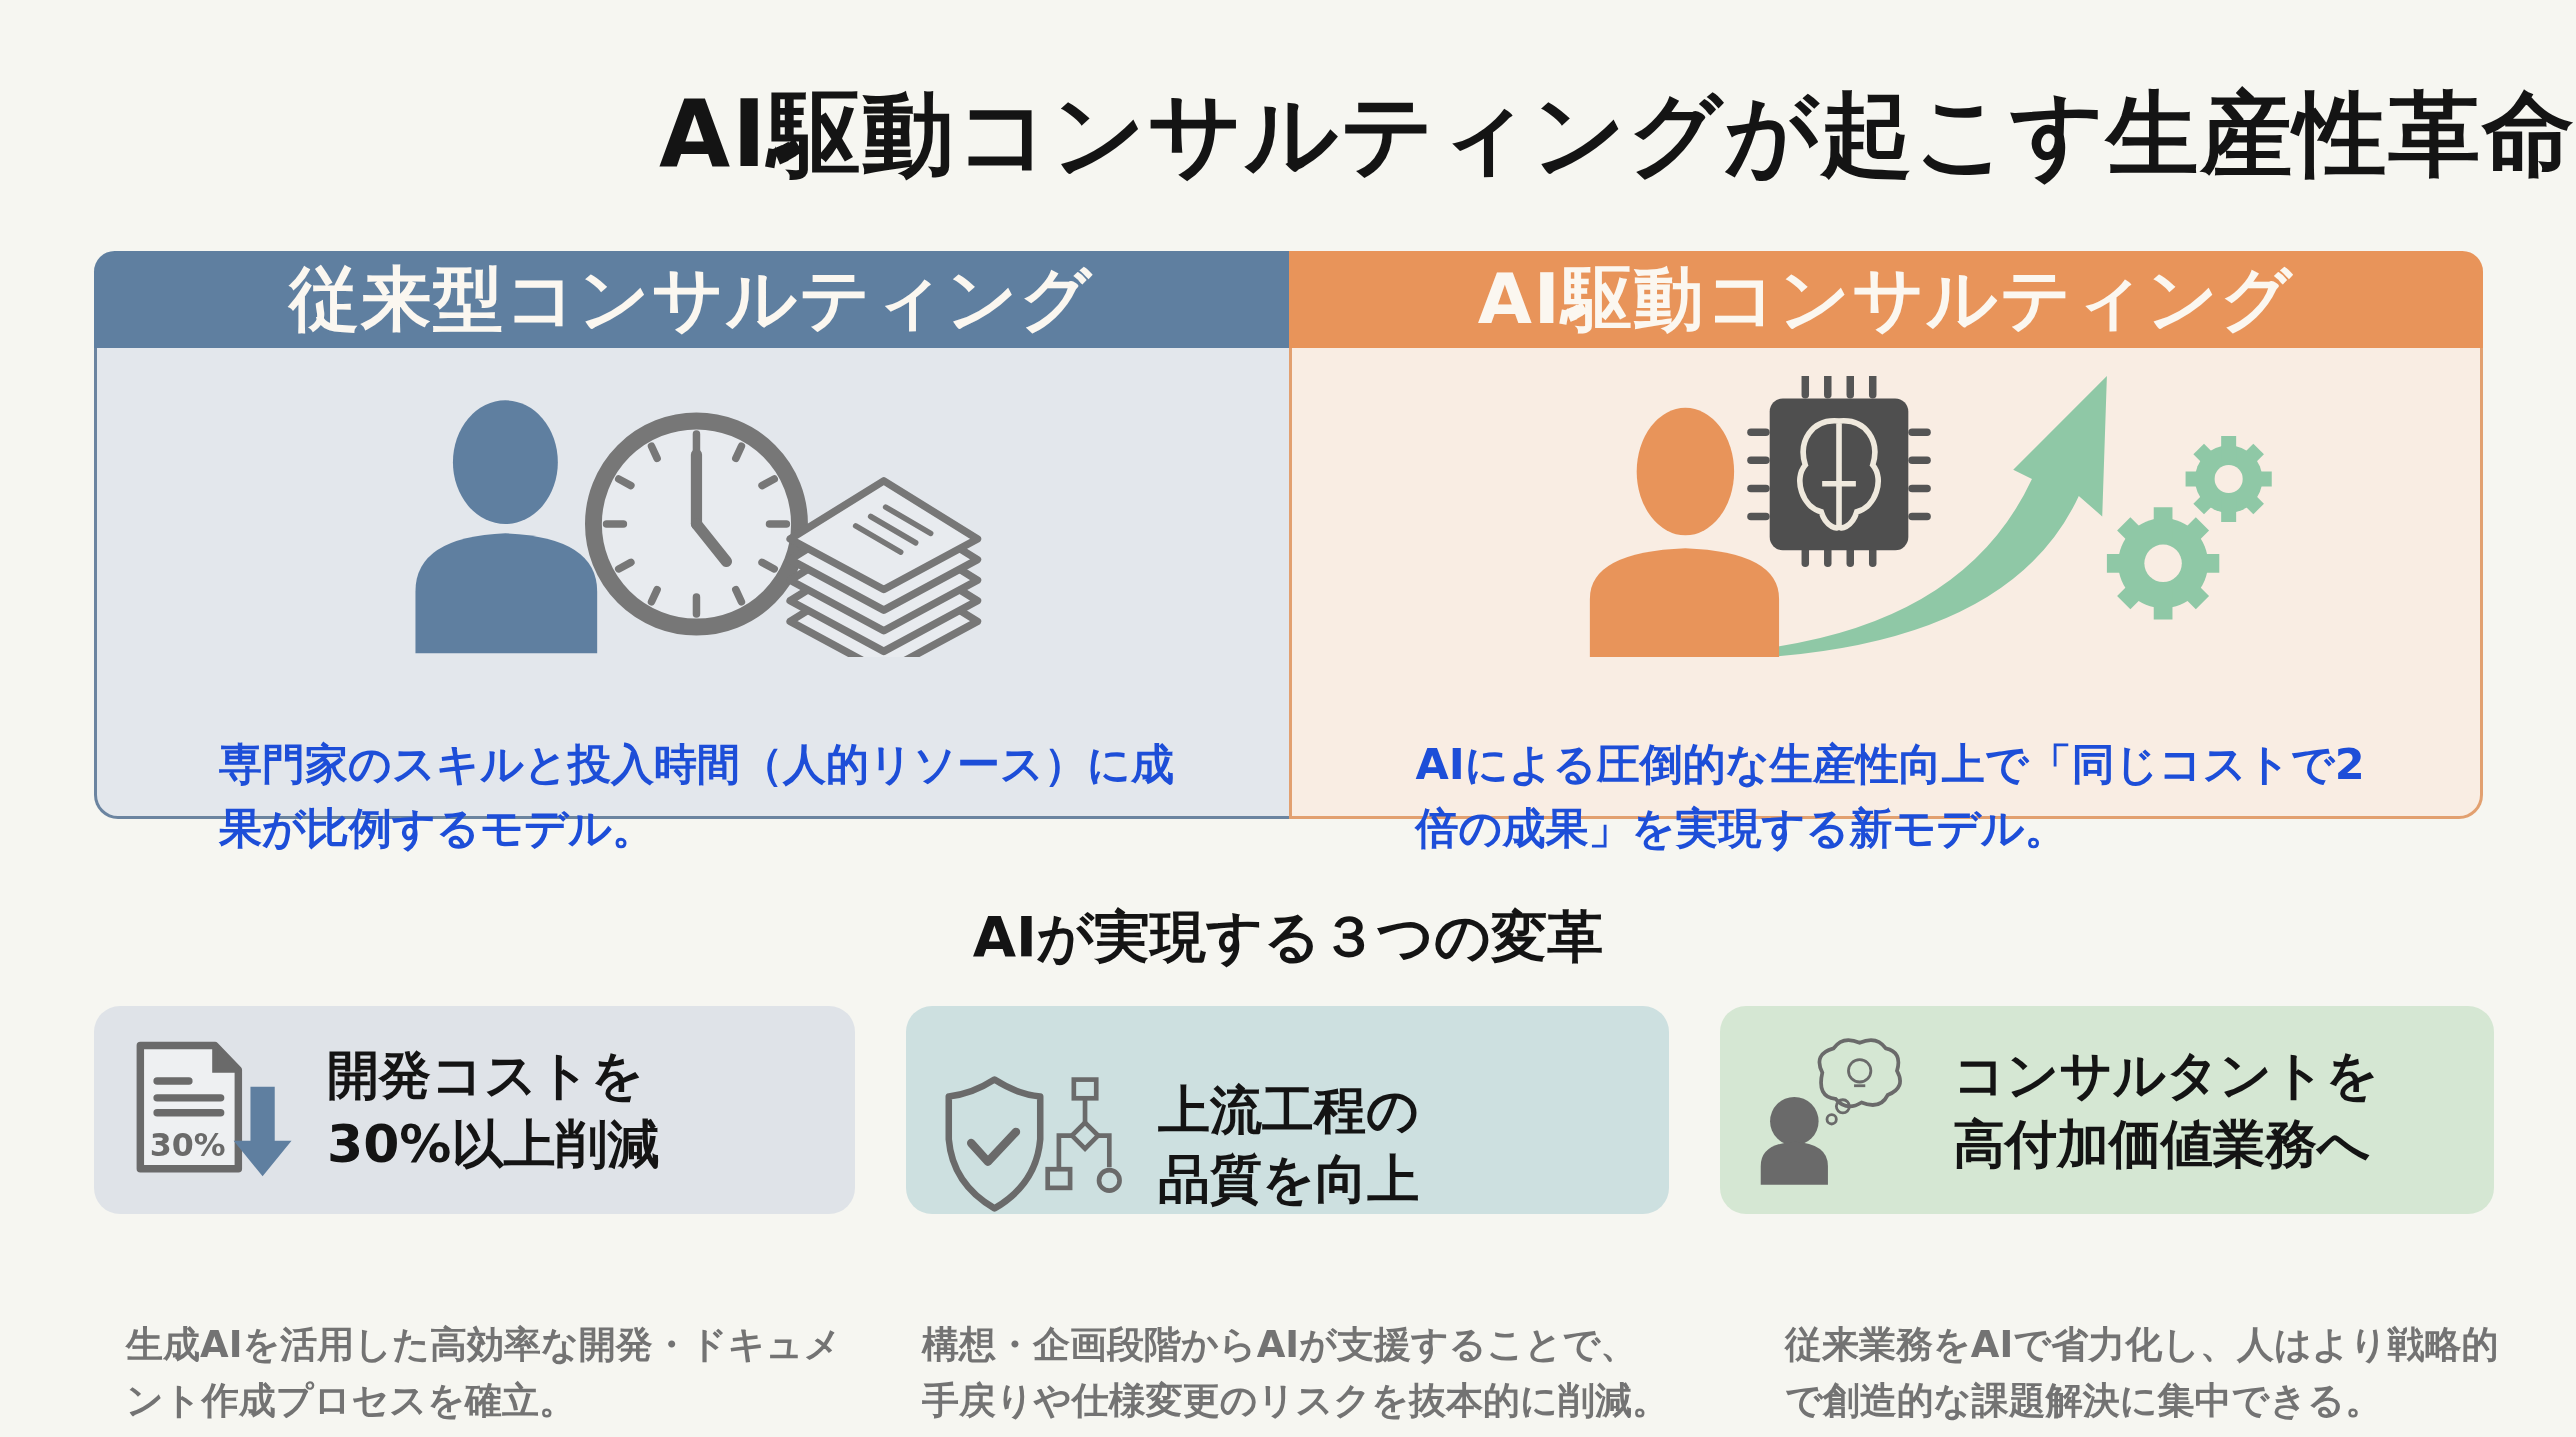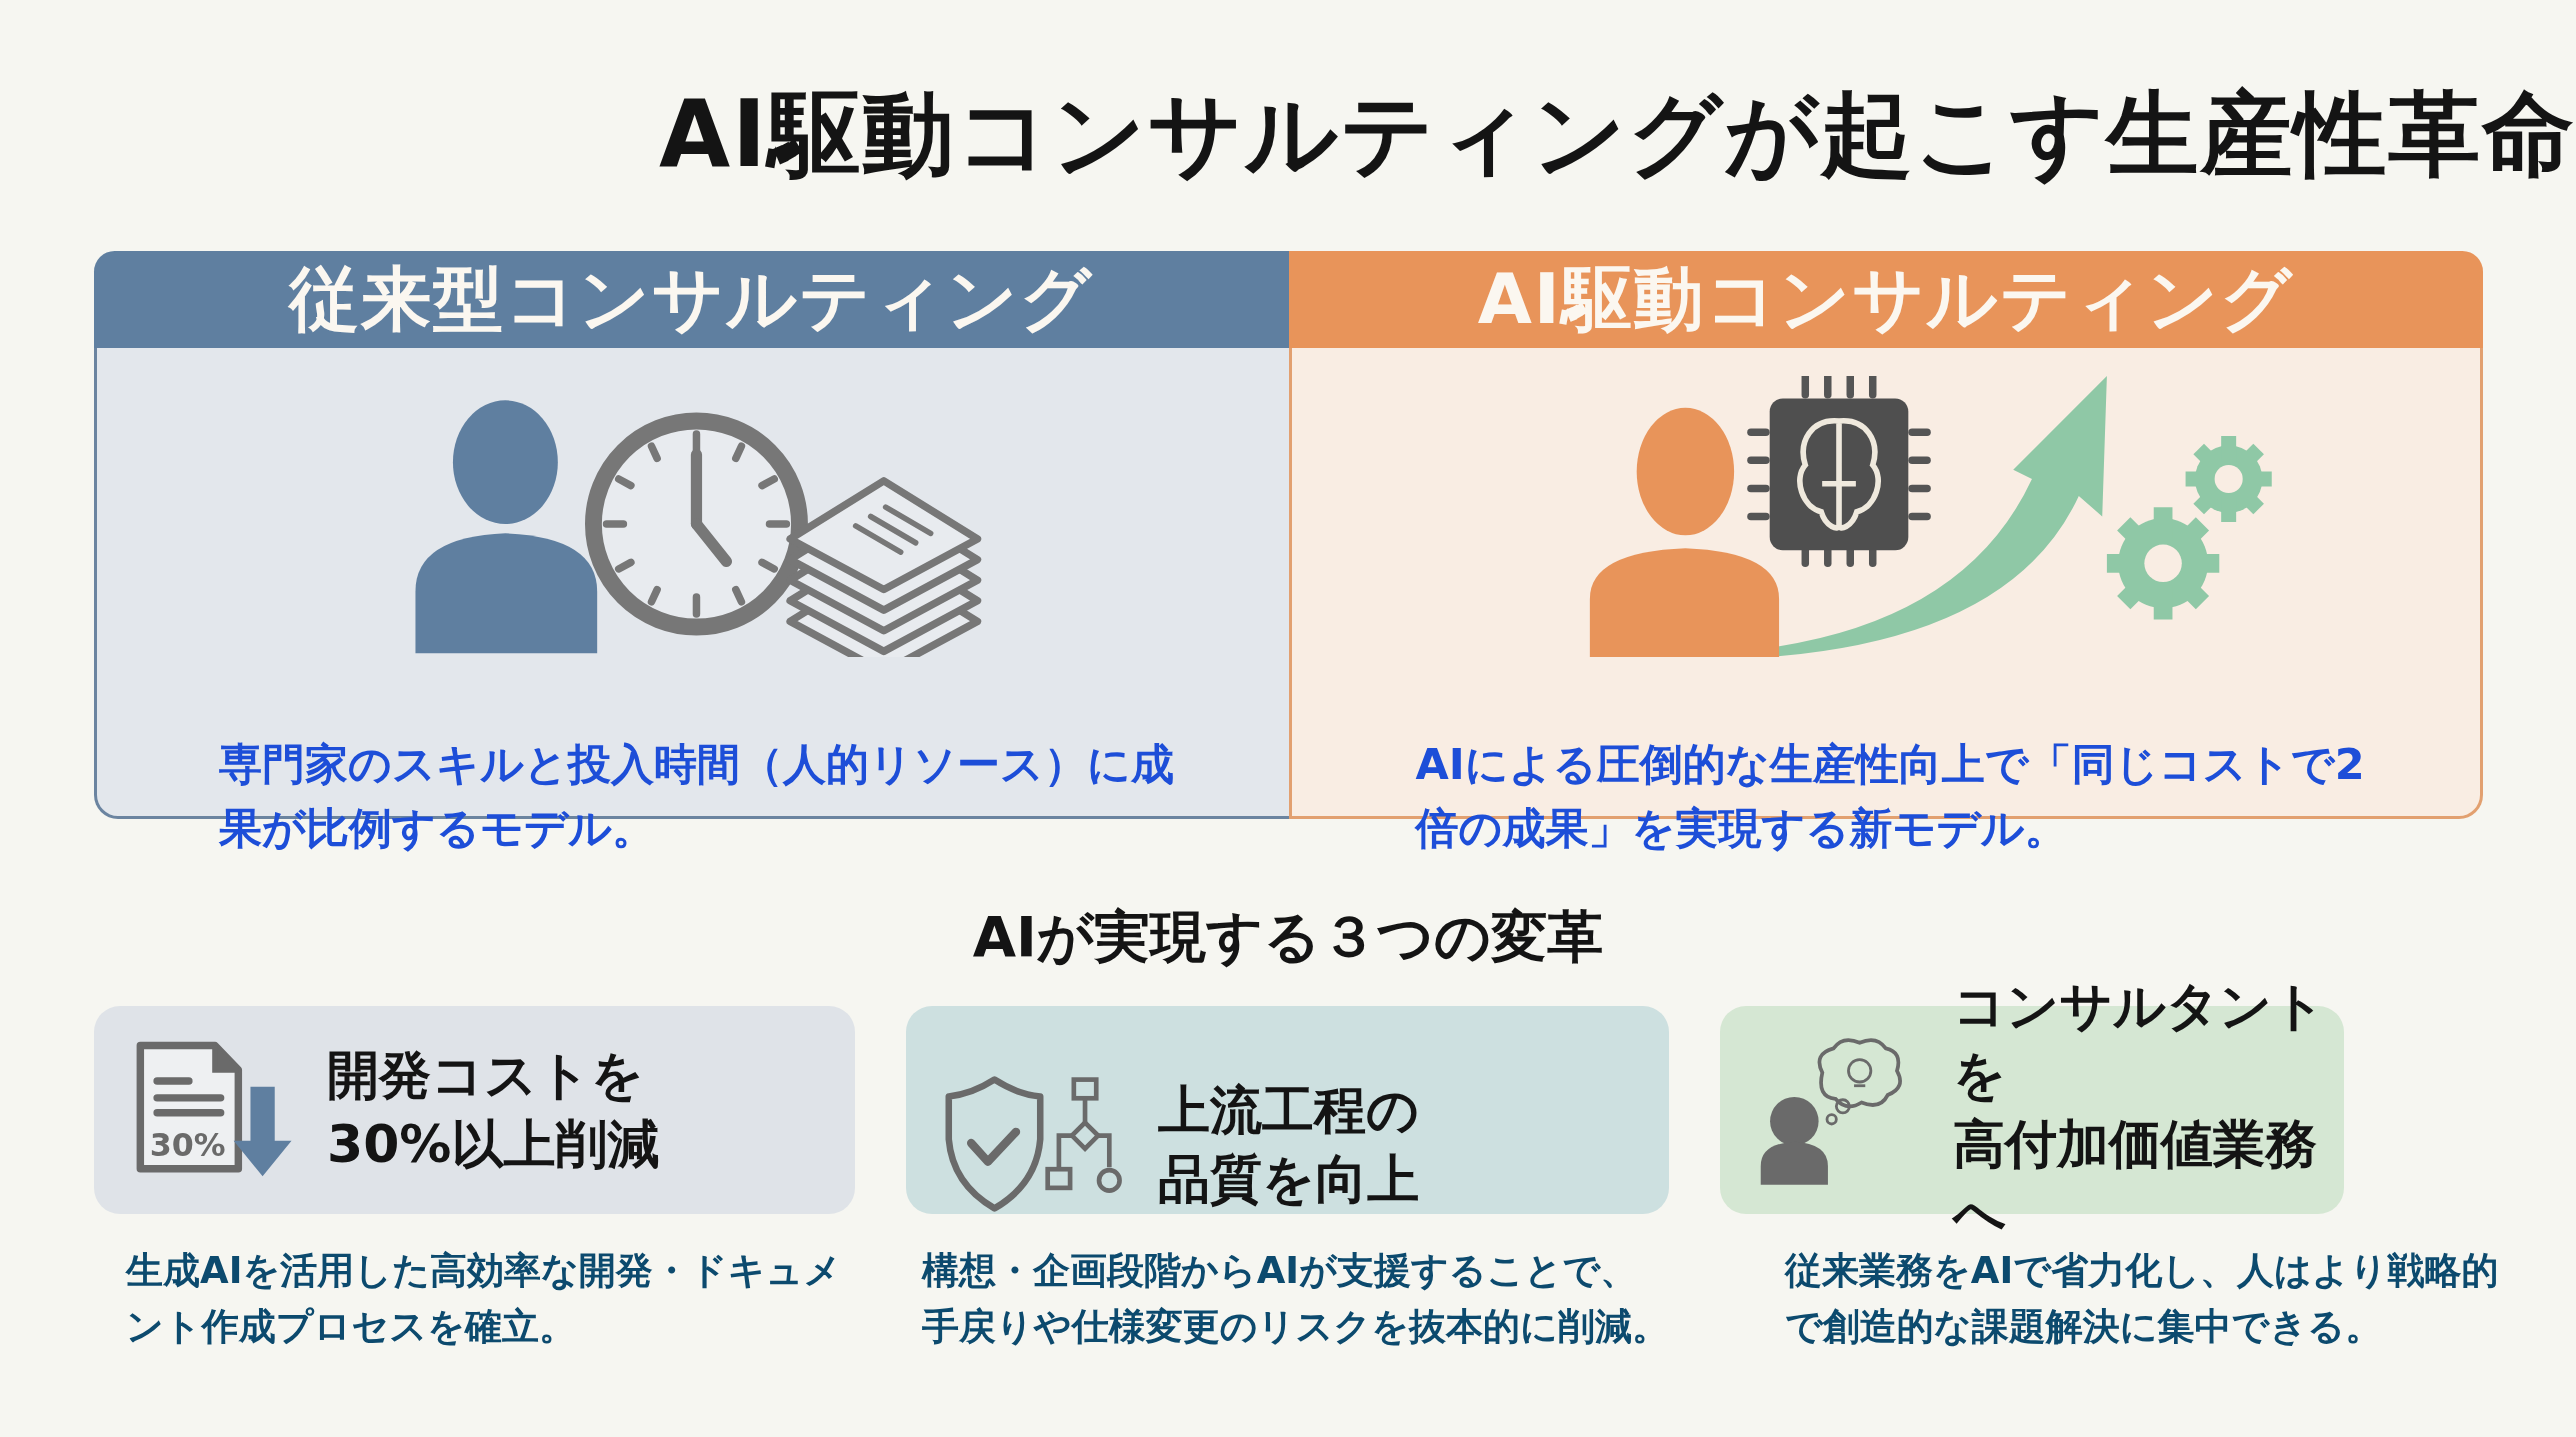"コンサルタントを" .c3 { width: 624px -> 774px }
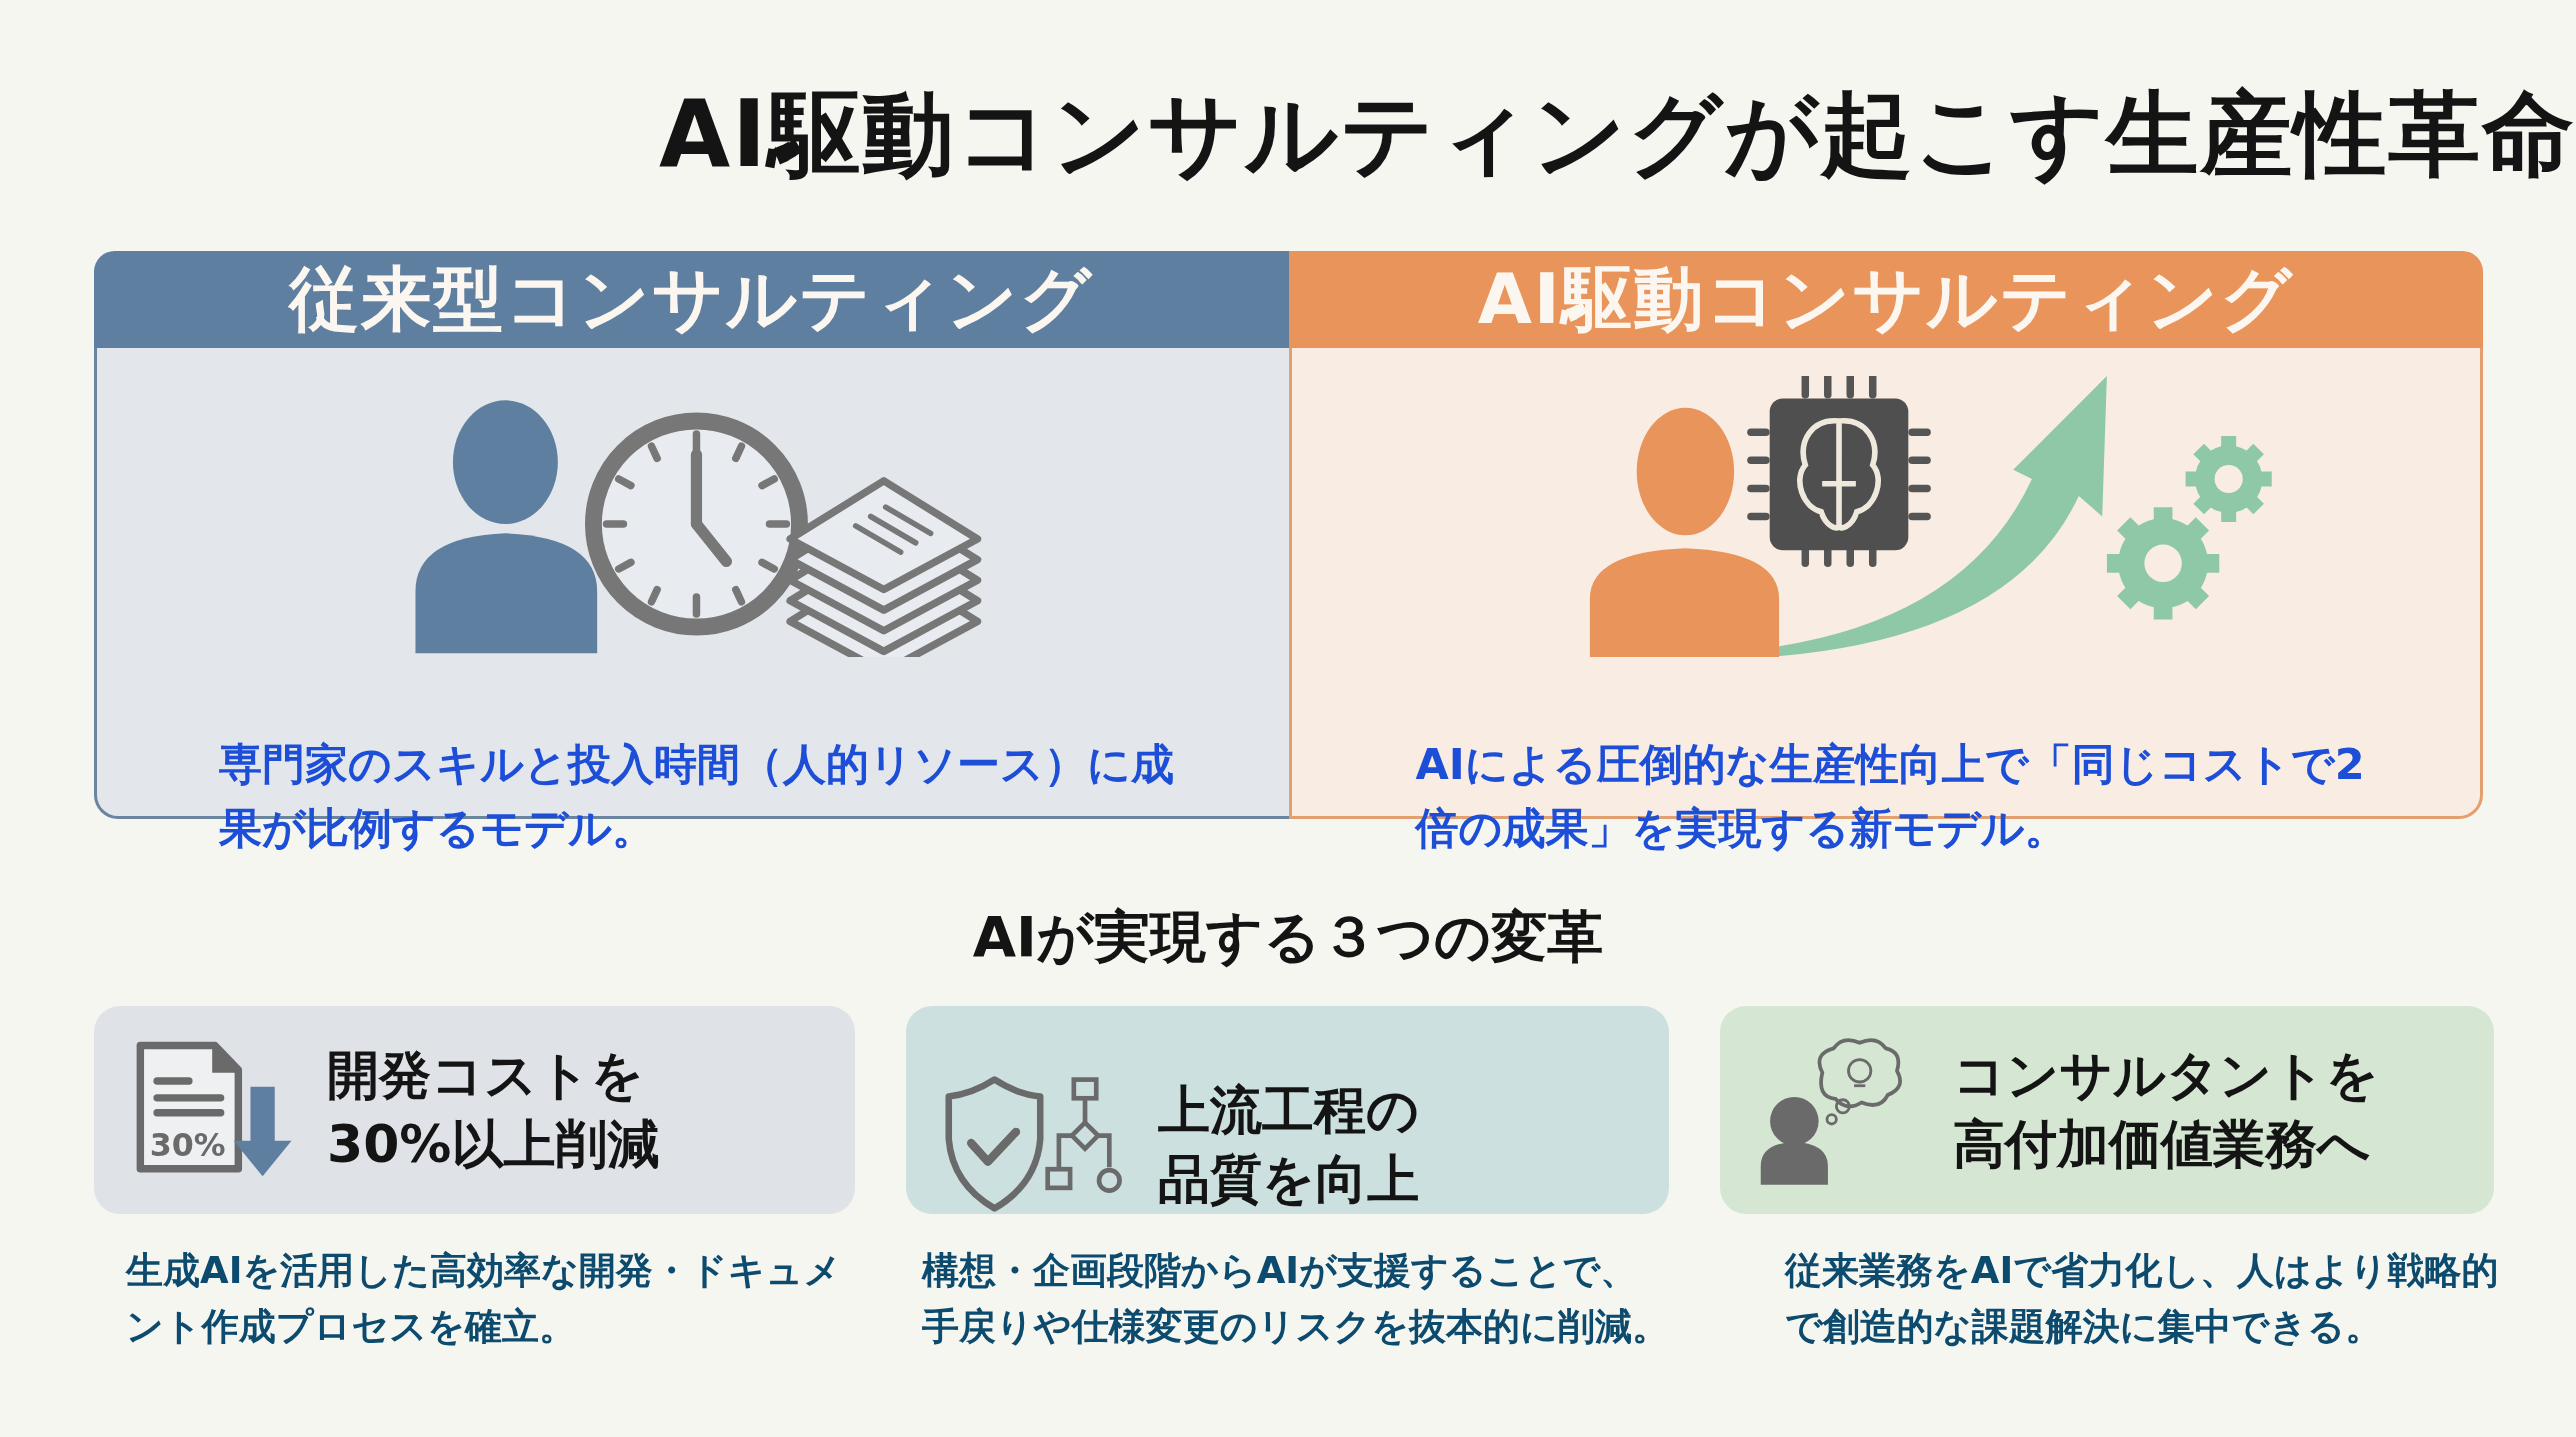"生成AIを活用した高効率な開発・ドキュメント作成プロセスを確立。" .cdesc { color: #0c4a6e -> #737373; top: 1243px -> 1317px }
